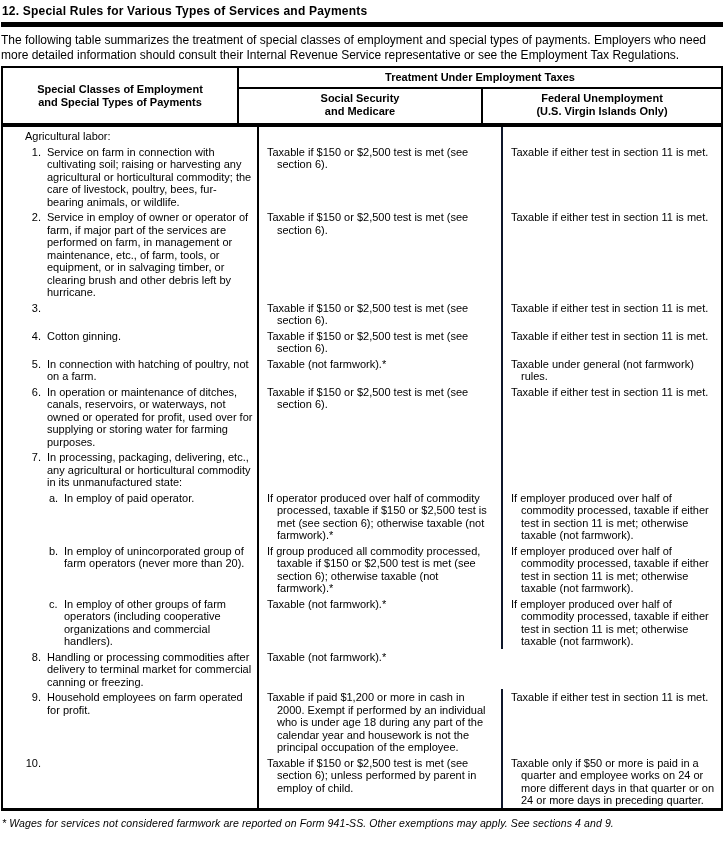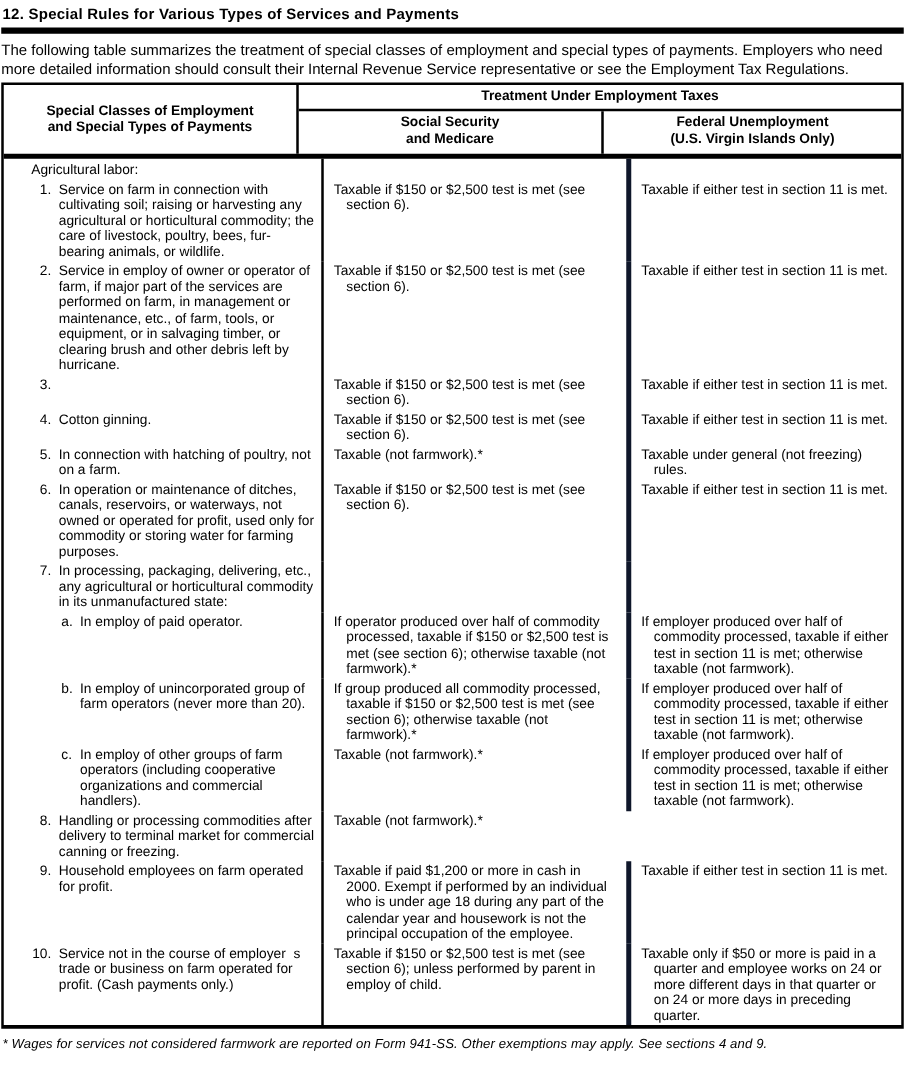"Taxable if either test in" .c3 { border-left: 4px solid #0f172a -> 2px solid #0f172a }
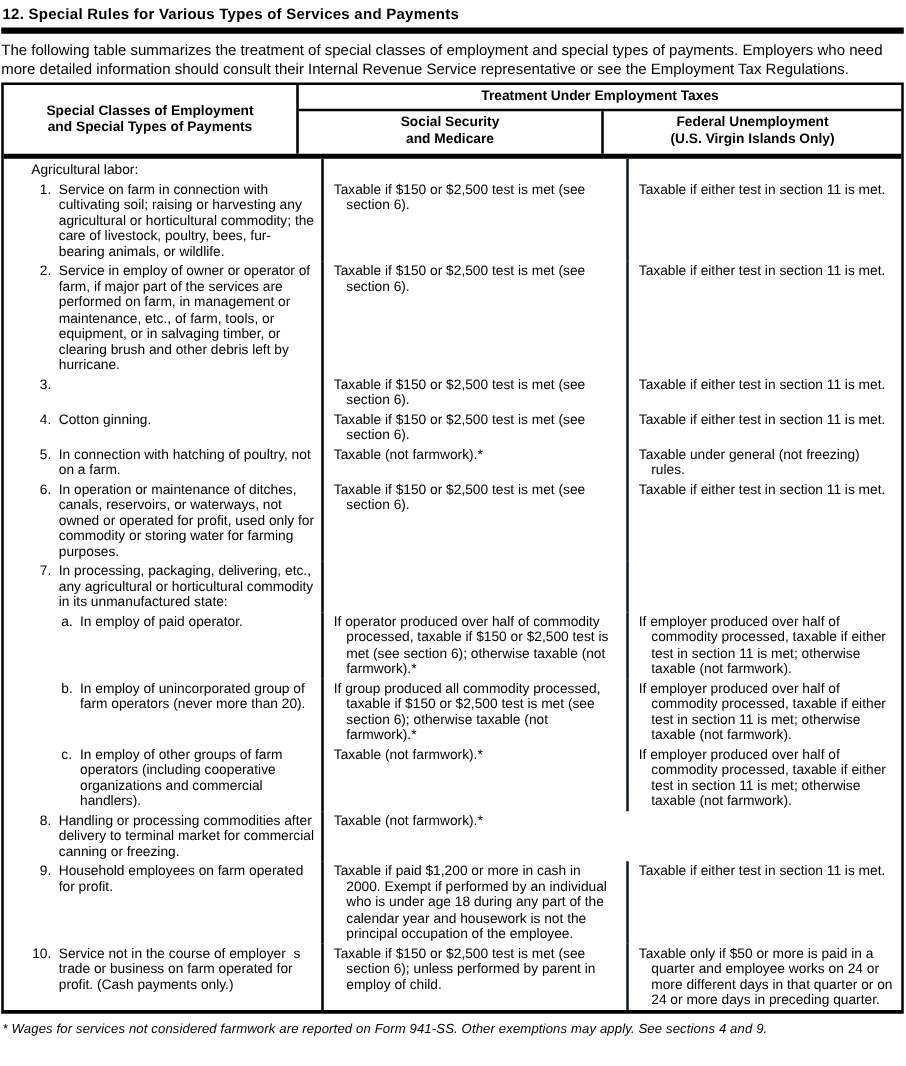"Taxable under general (not freezing)" div.cell { text: freezing -> farmwork }
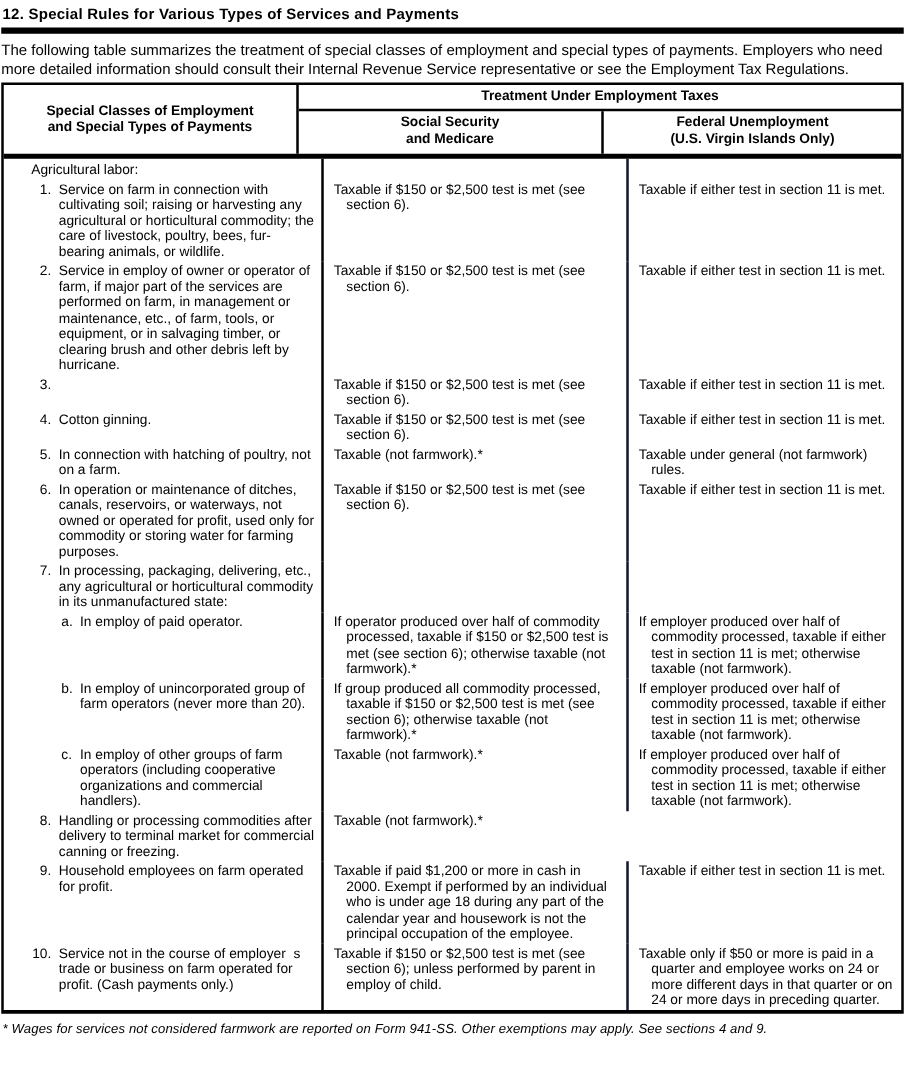"In operation or maintenance of" span.itext { text: only for commodity -> over for supplying }
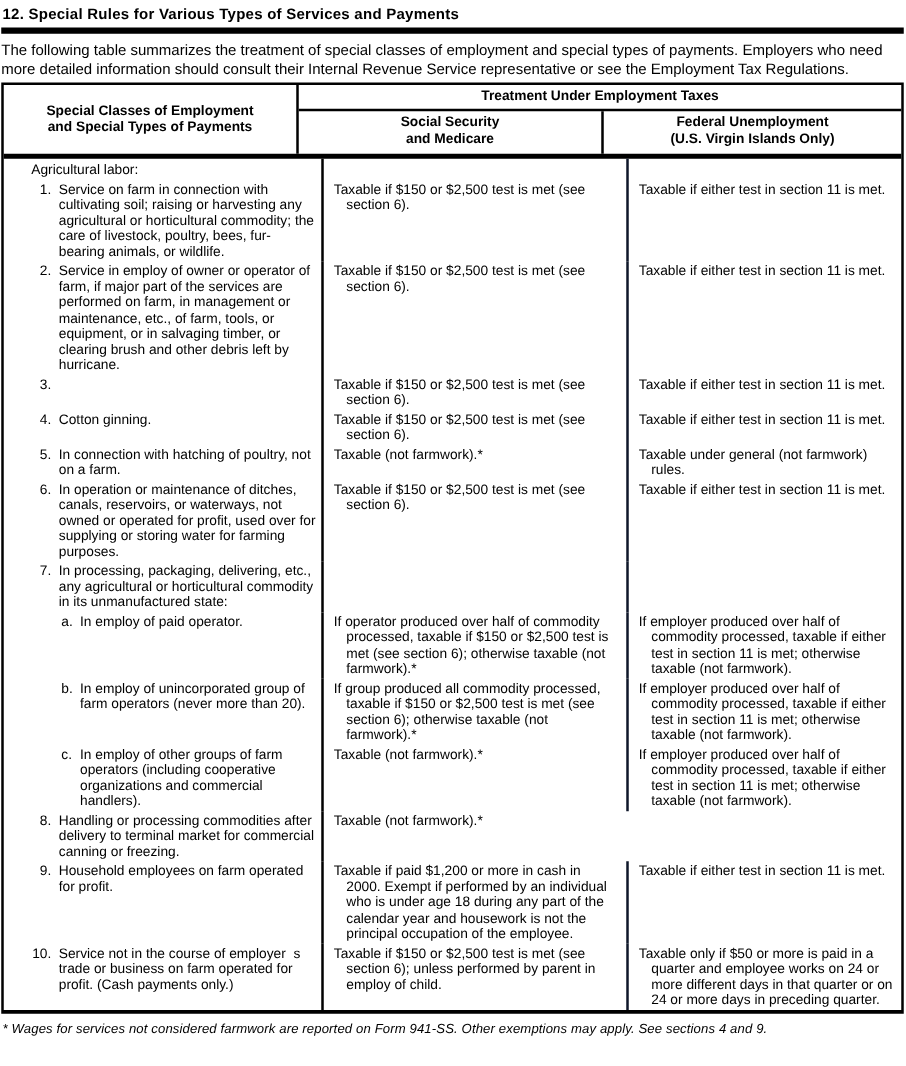"Service not in the course" span.itext { html: <span>Service not in the course of employer&nbsp; s trade or business on farm operated for profit. (Cash payments only.)</span> -> none }
